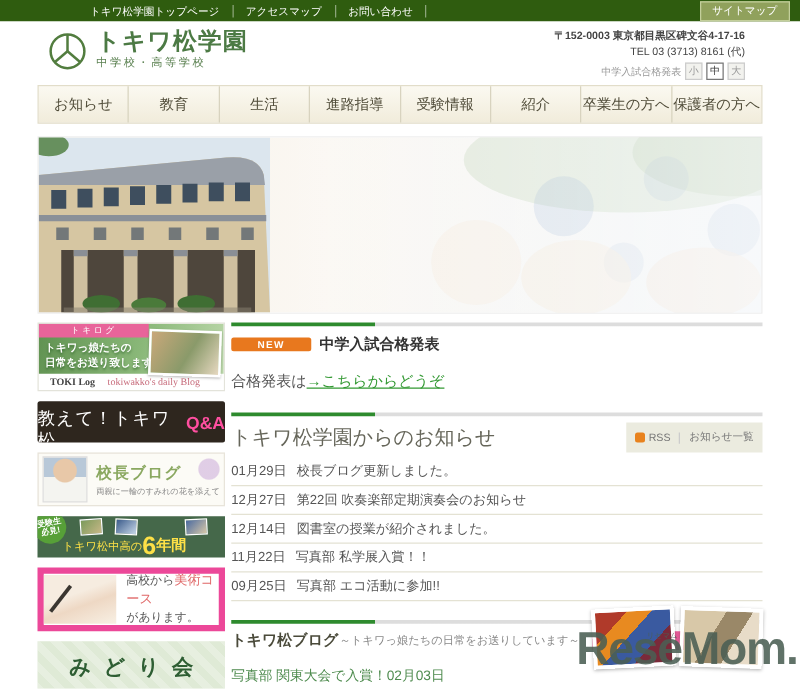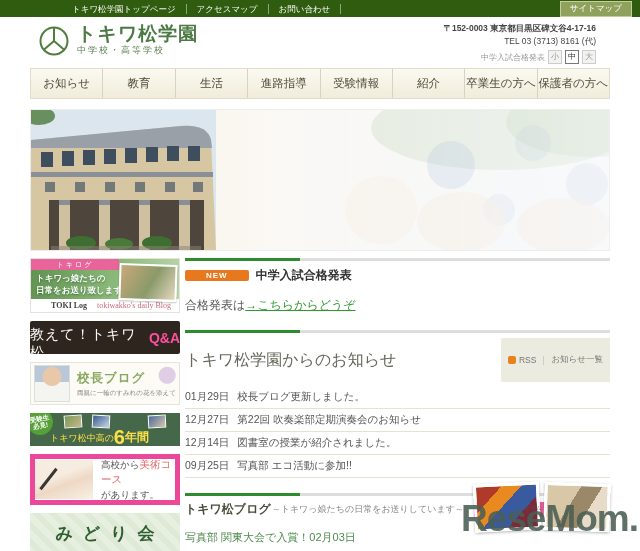"TOKI Log" .b1-foot .tl { margin-left: 20px -> 9px }
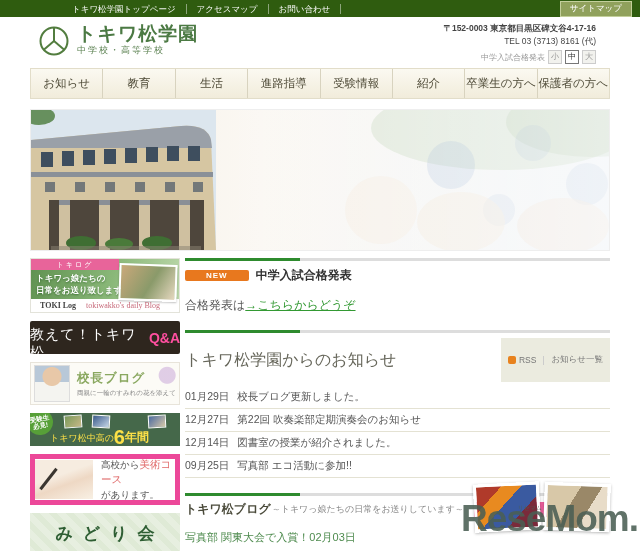"RSS" .rss-strip { padding: 16px 7px -> 6px 7px }
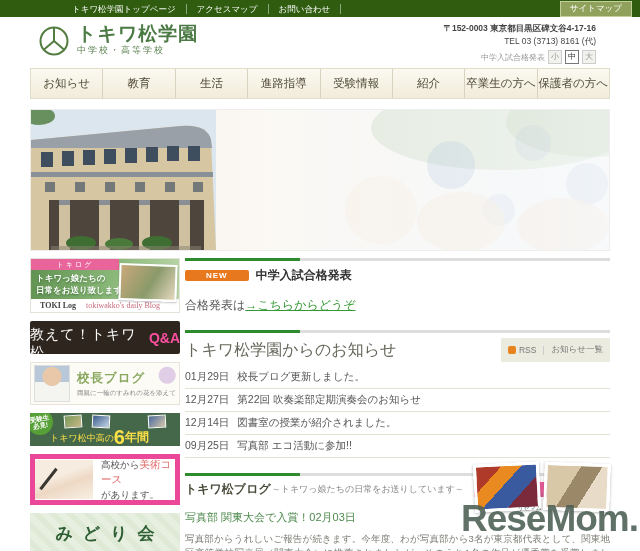"11月22日" div.news-row { html: none -> <div> <span>11月22日</span> <span>写真部 私学展入賞！！</span> </div> }
